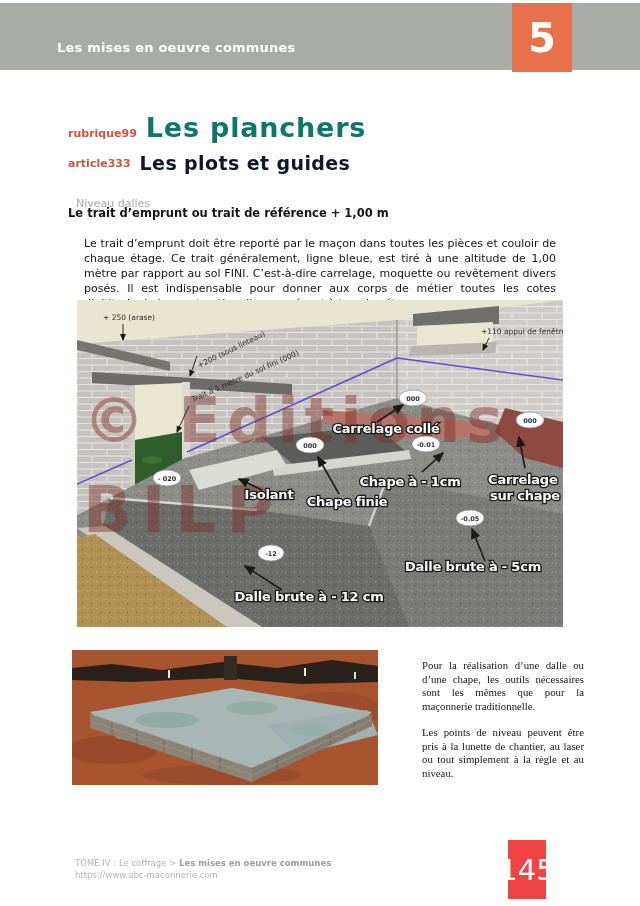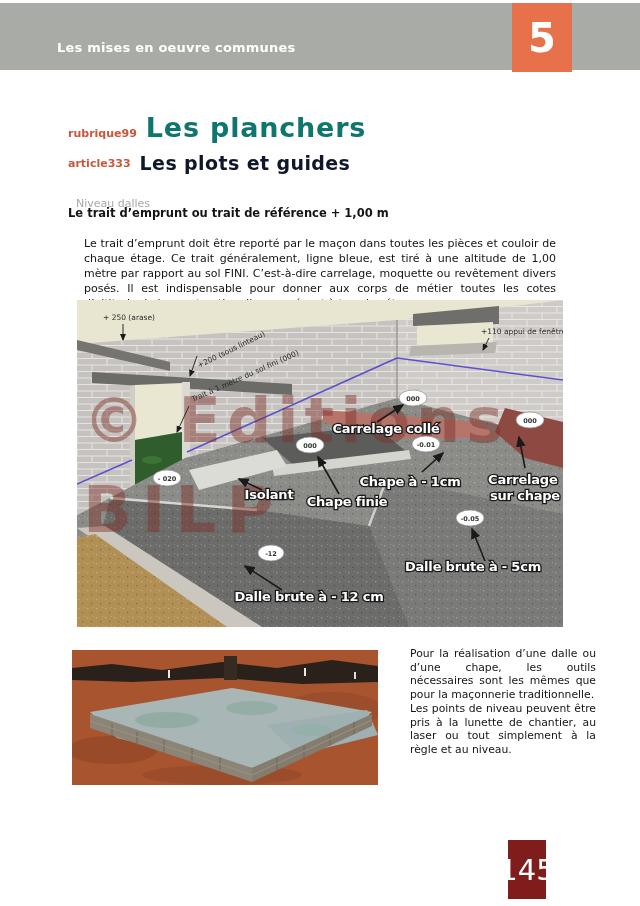"Pour la réalisation d’une dalle" .side p { font-family: none -> Liberation Serif, serif; margin: 0 -> 12px }
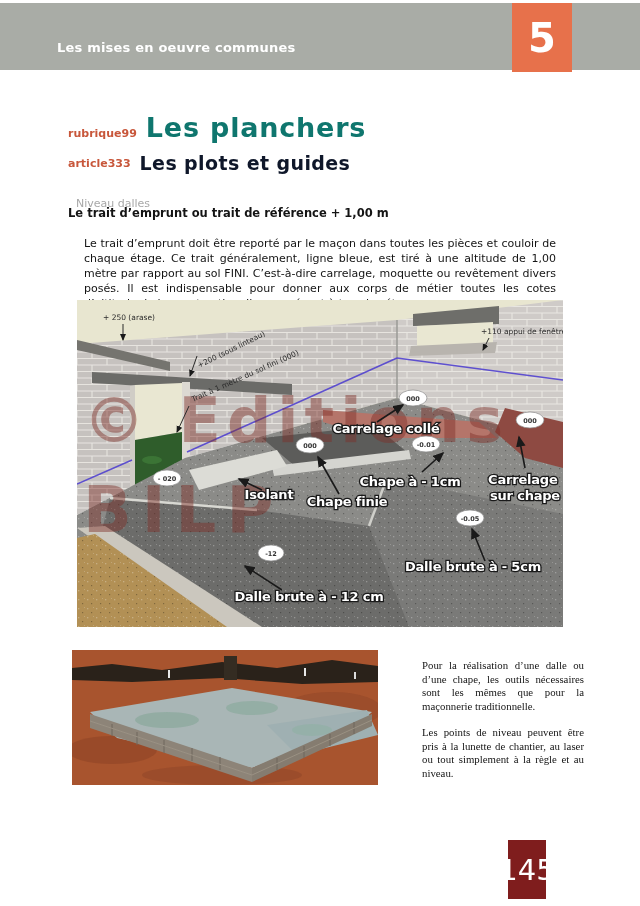"TOME IV : Le coffrage" div.footer { html: none -> <div> <div><span>TOME IV : Le coffrage &gt; </span><span>Les mises en oeuvre communes</span></div> <div>https://www.abc-maconnerie.com</div> </div> }
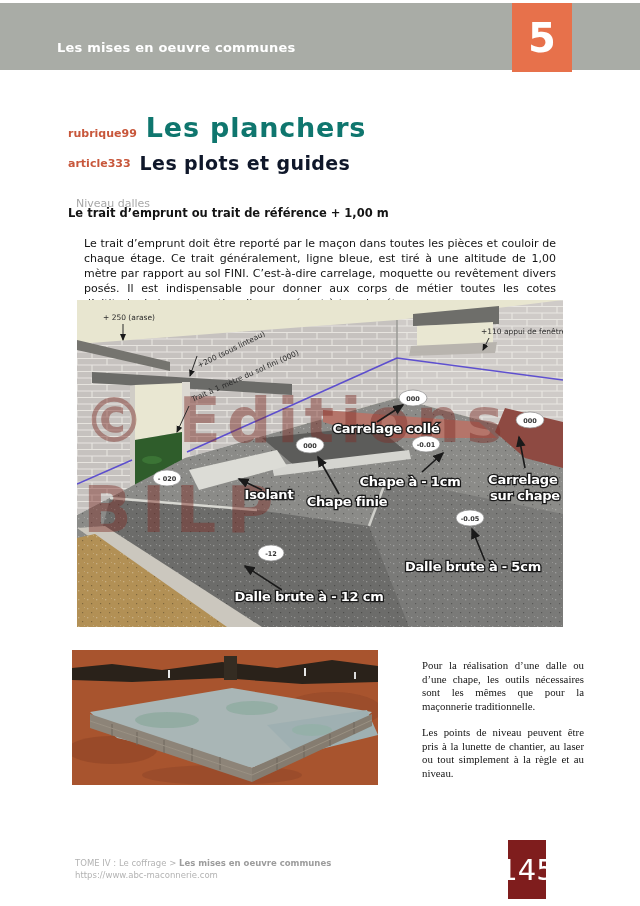"145" .page-box { background: #7f1d1d -> #ef4444 }
